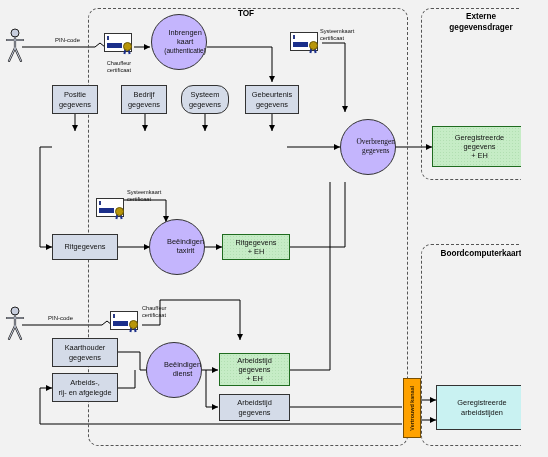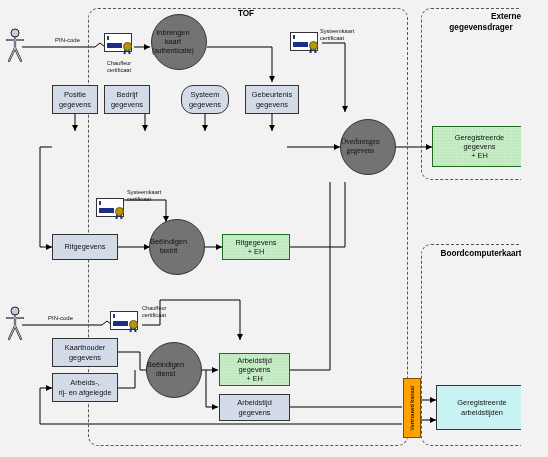"Externe" div.zone-title { text-align: right -> none }
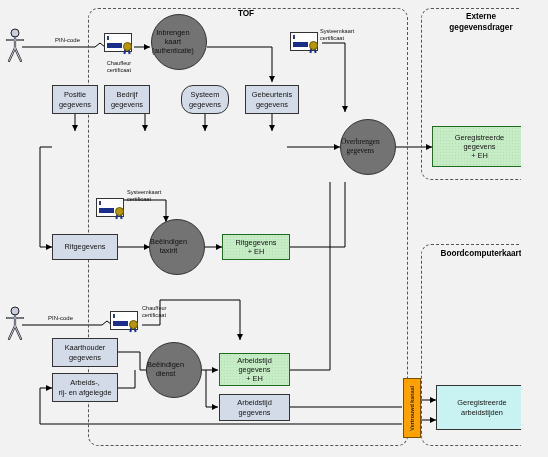"Inbrengen" .circ { background: #737373 -> #c4b5fd; justify-content: flex-start -> flex-end }
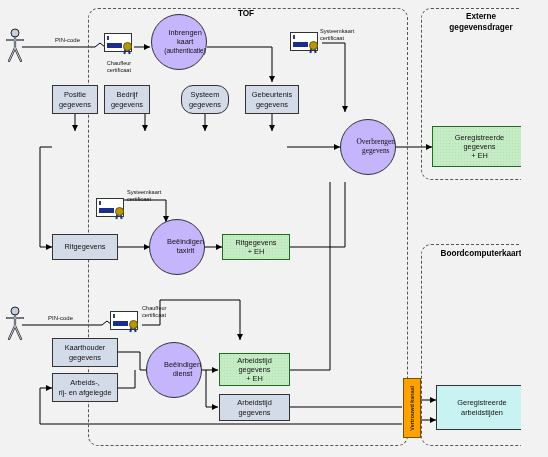"Bedrijf" div.box { left: 104px -> 121px }
